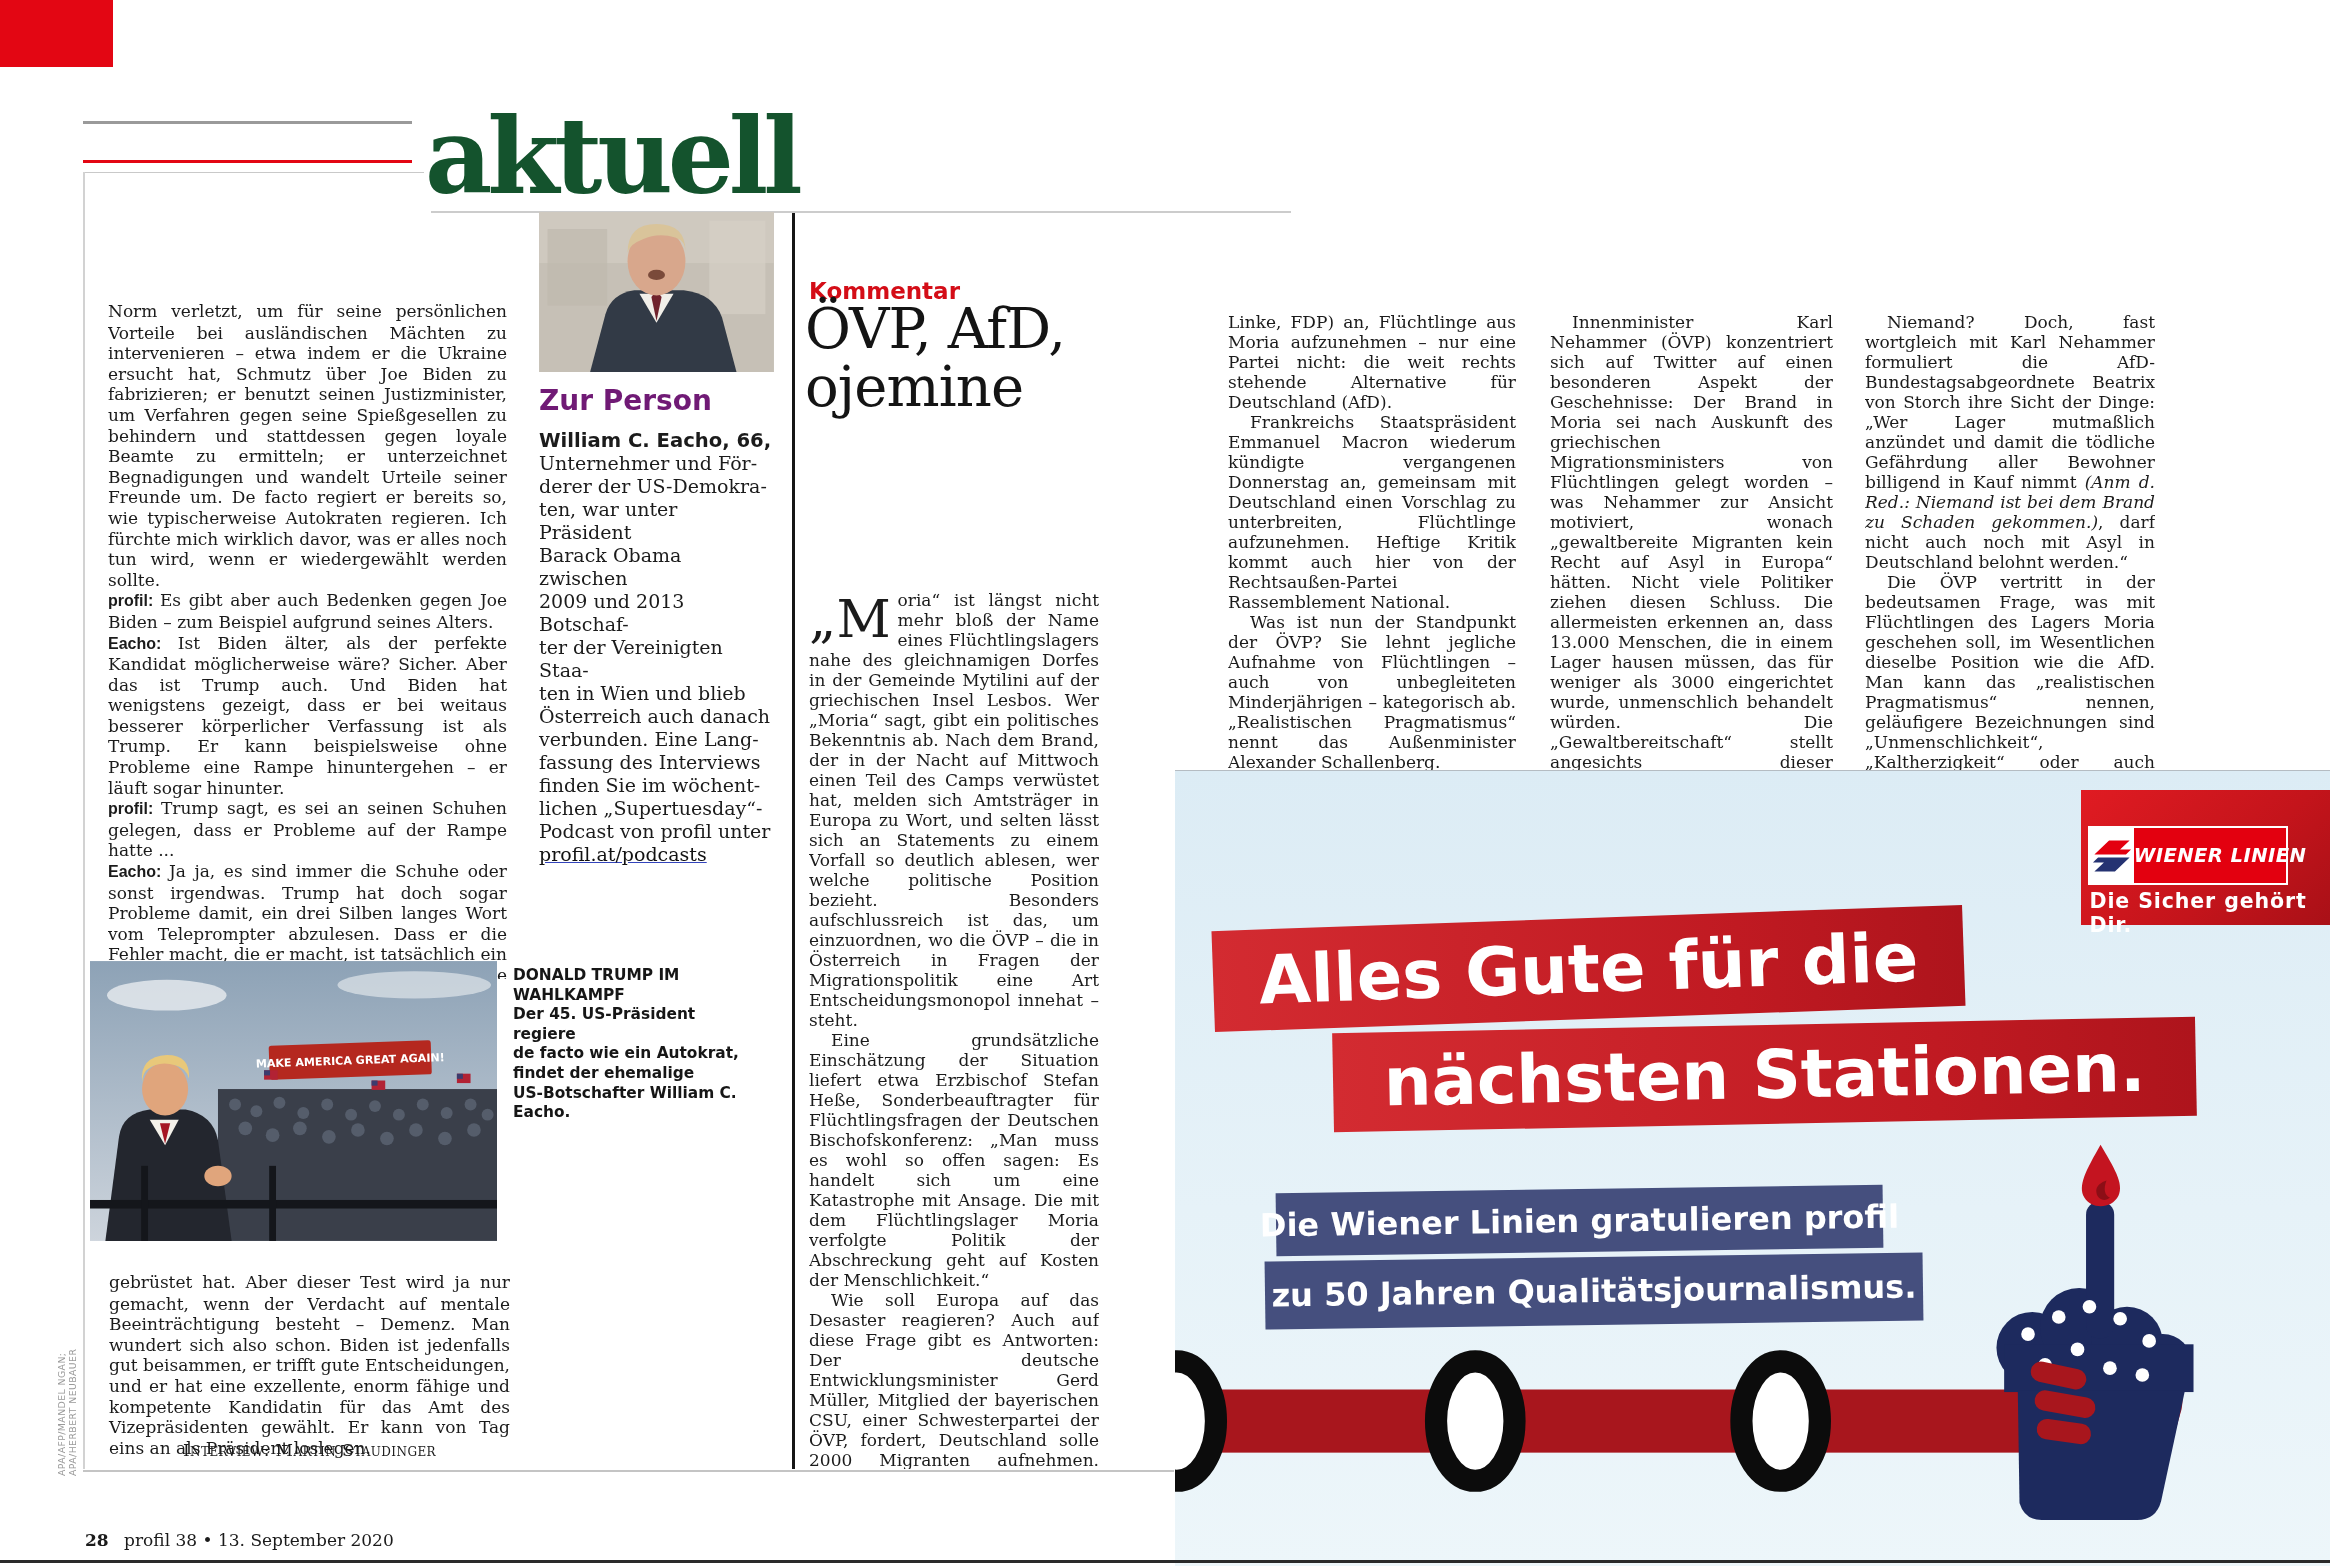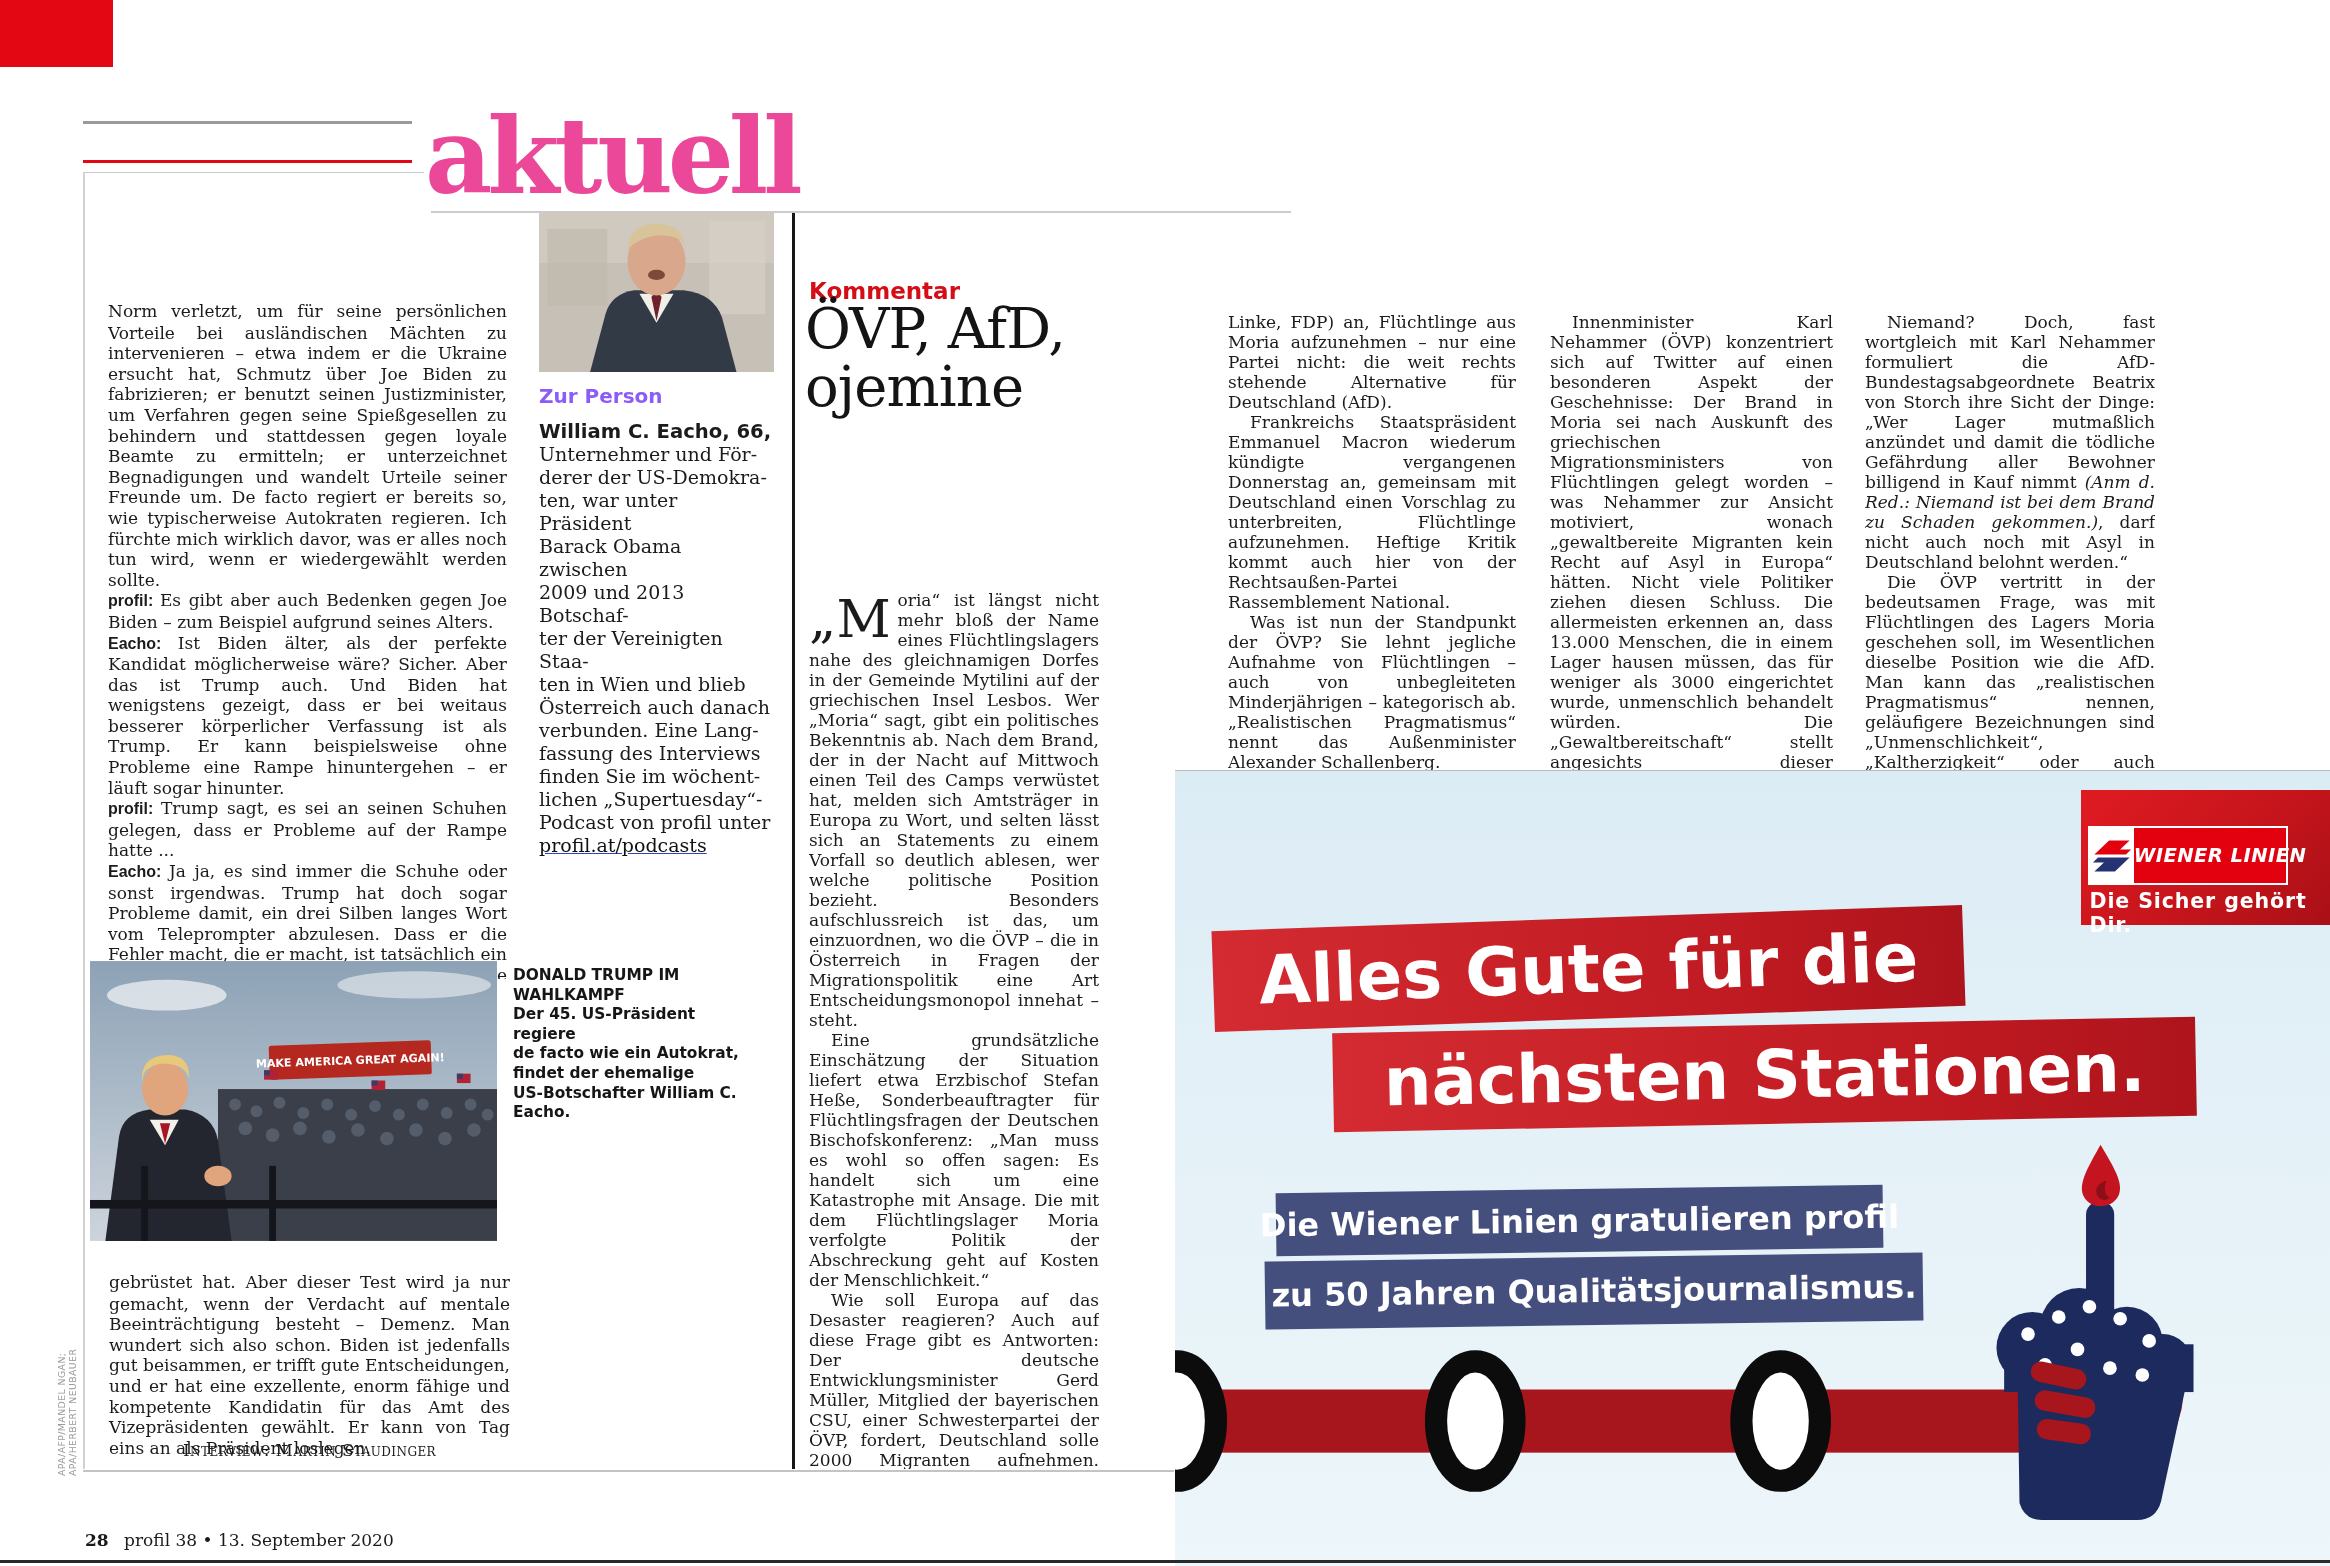"aktuell" .masthead { color: #ec4899 -> #14532d }
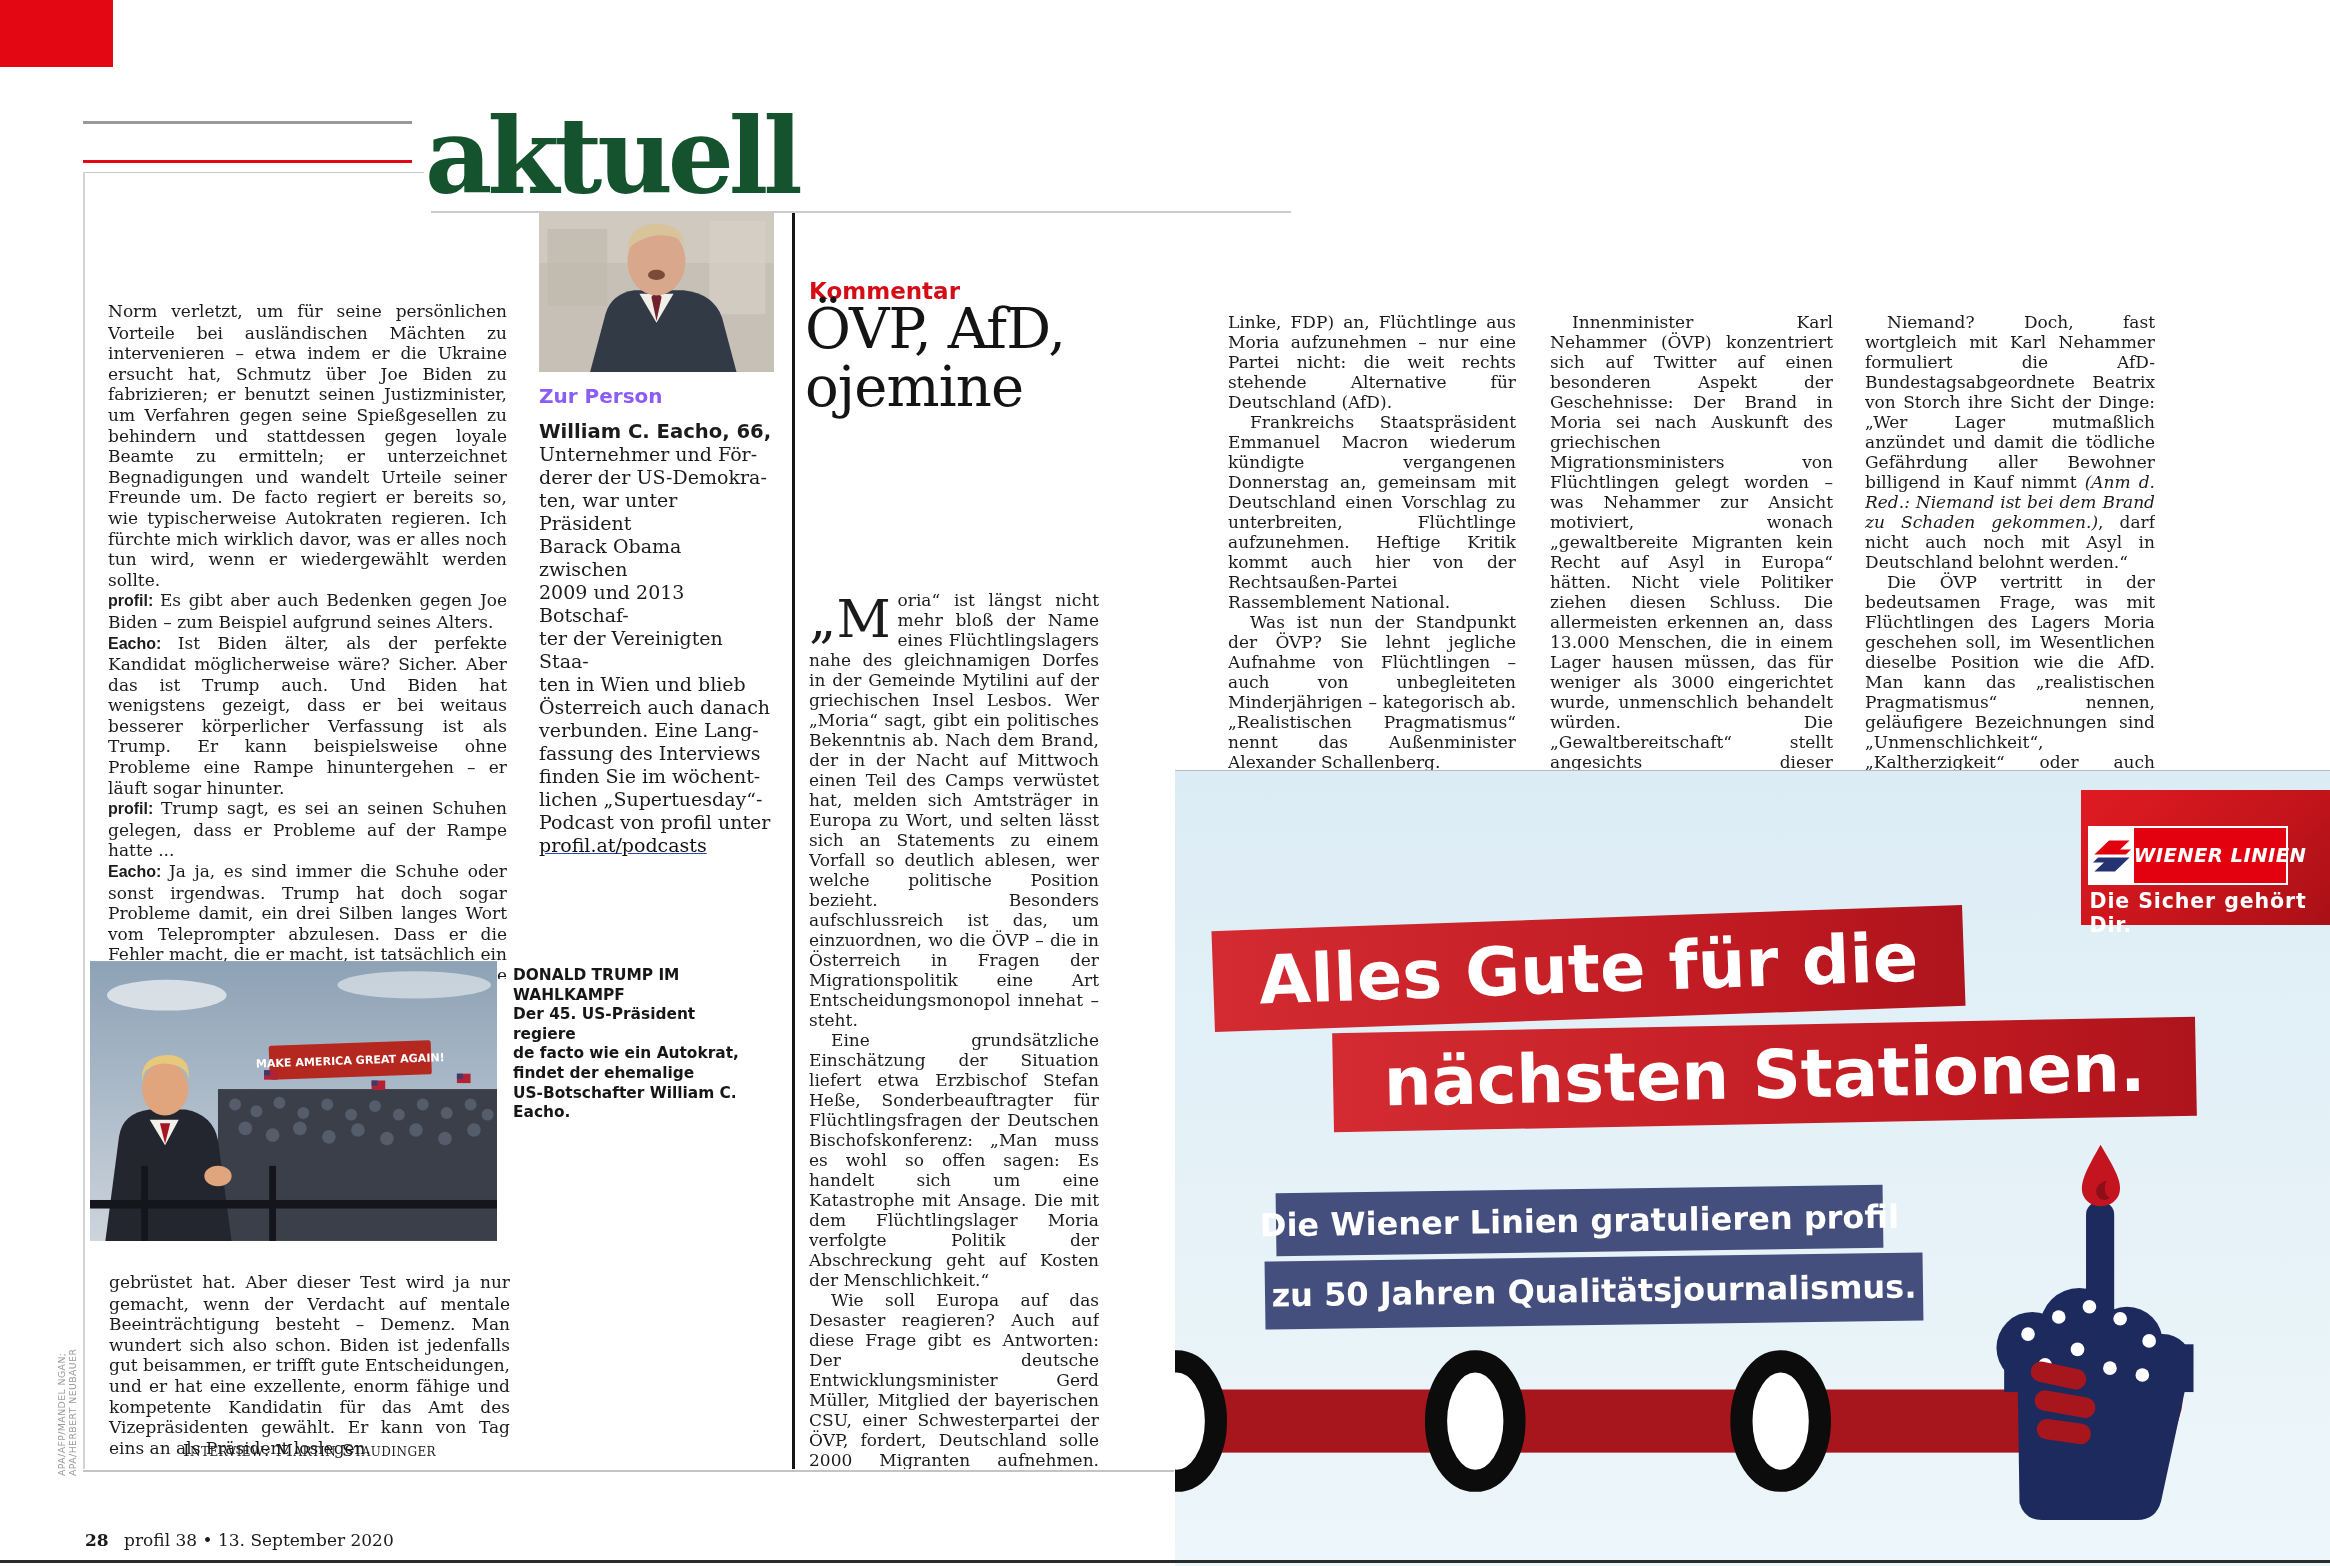"Zur Person" .zp-head { color: #8b5cf6 -> #701a75; font-size: 20px -> 28px }
